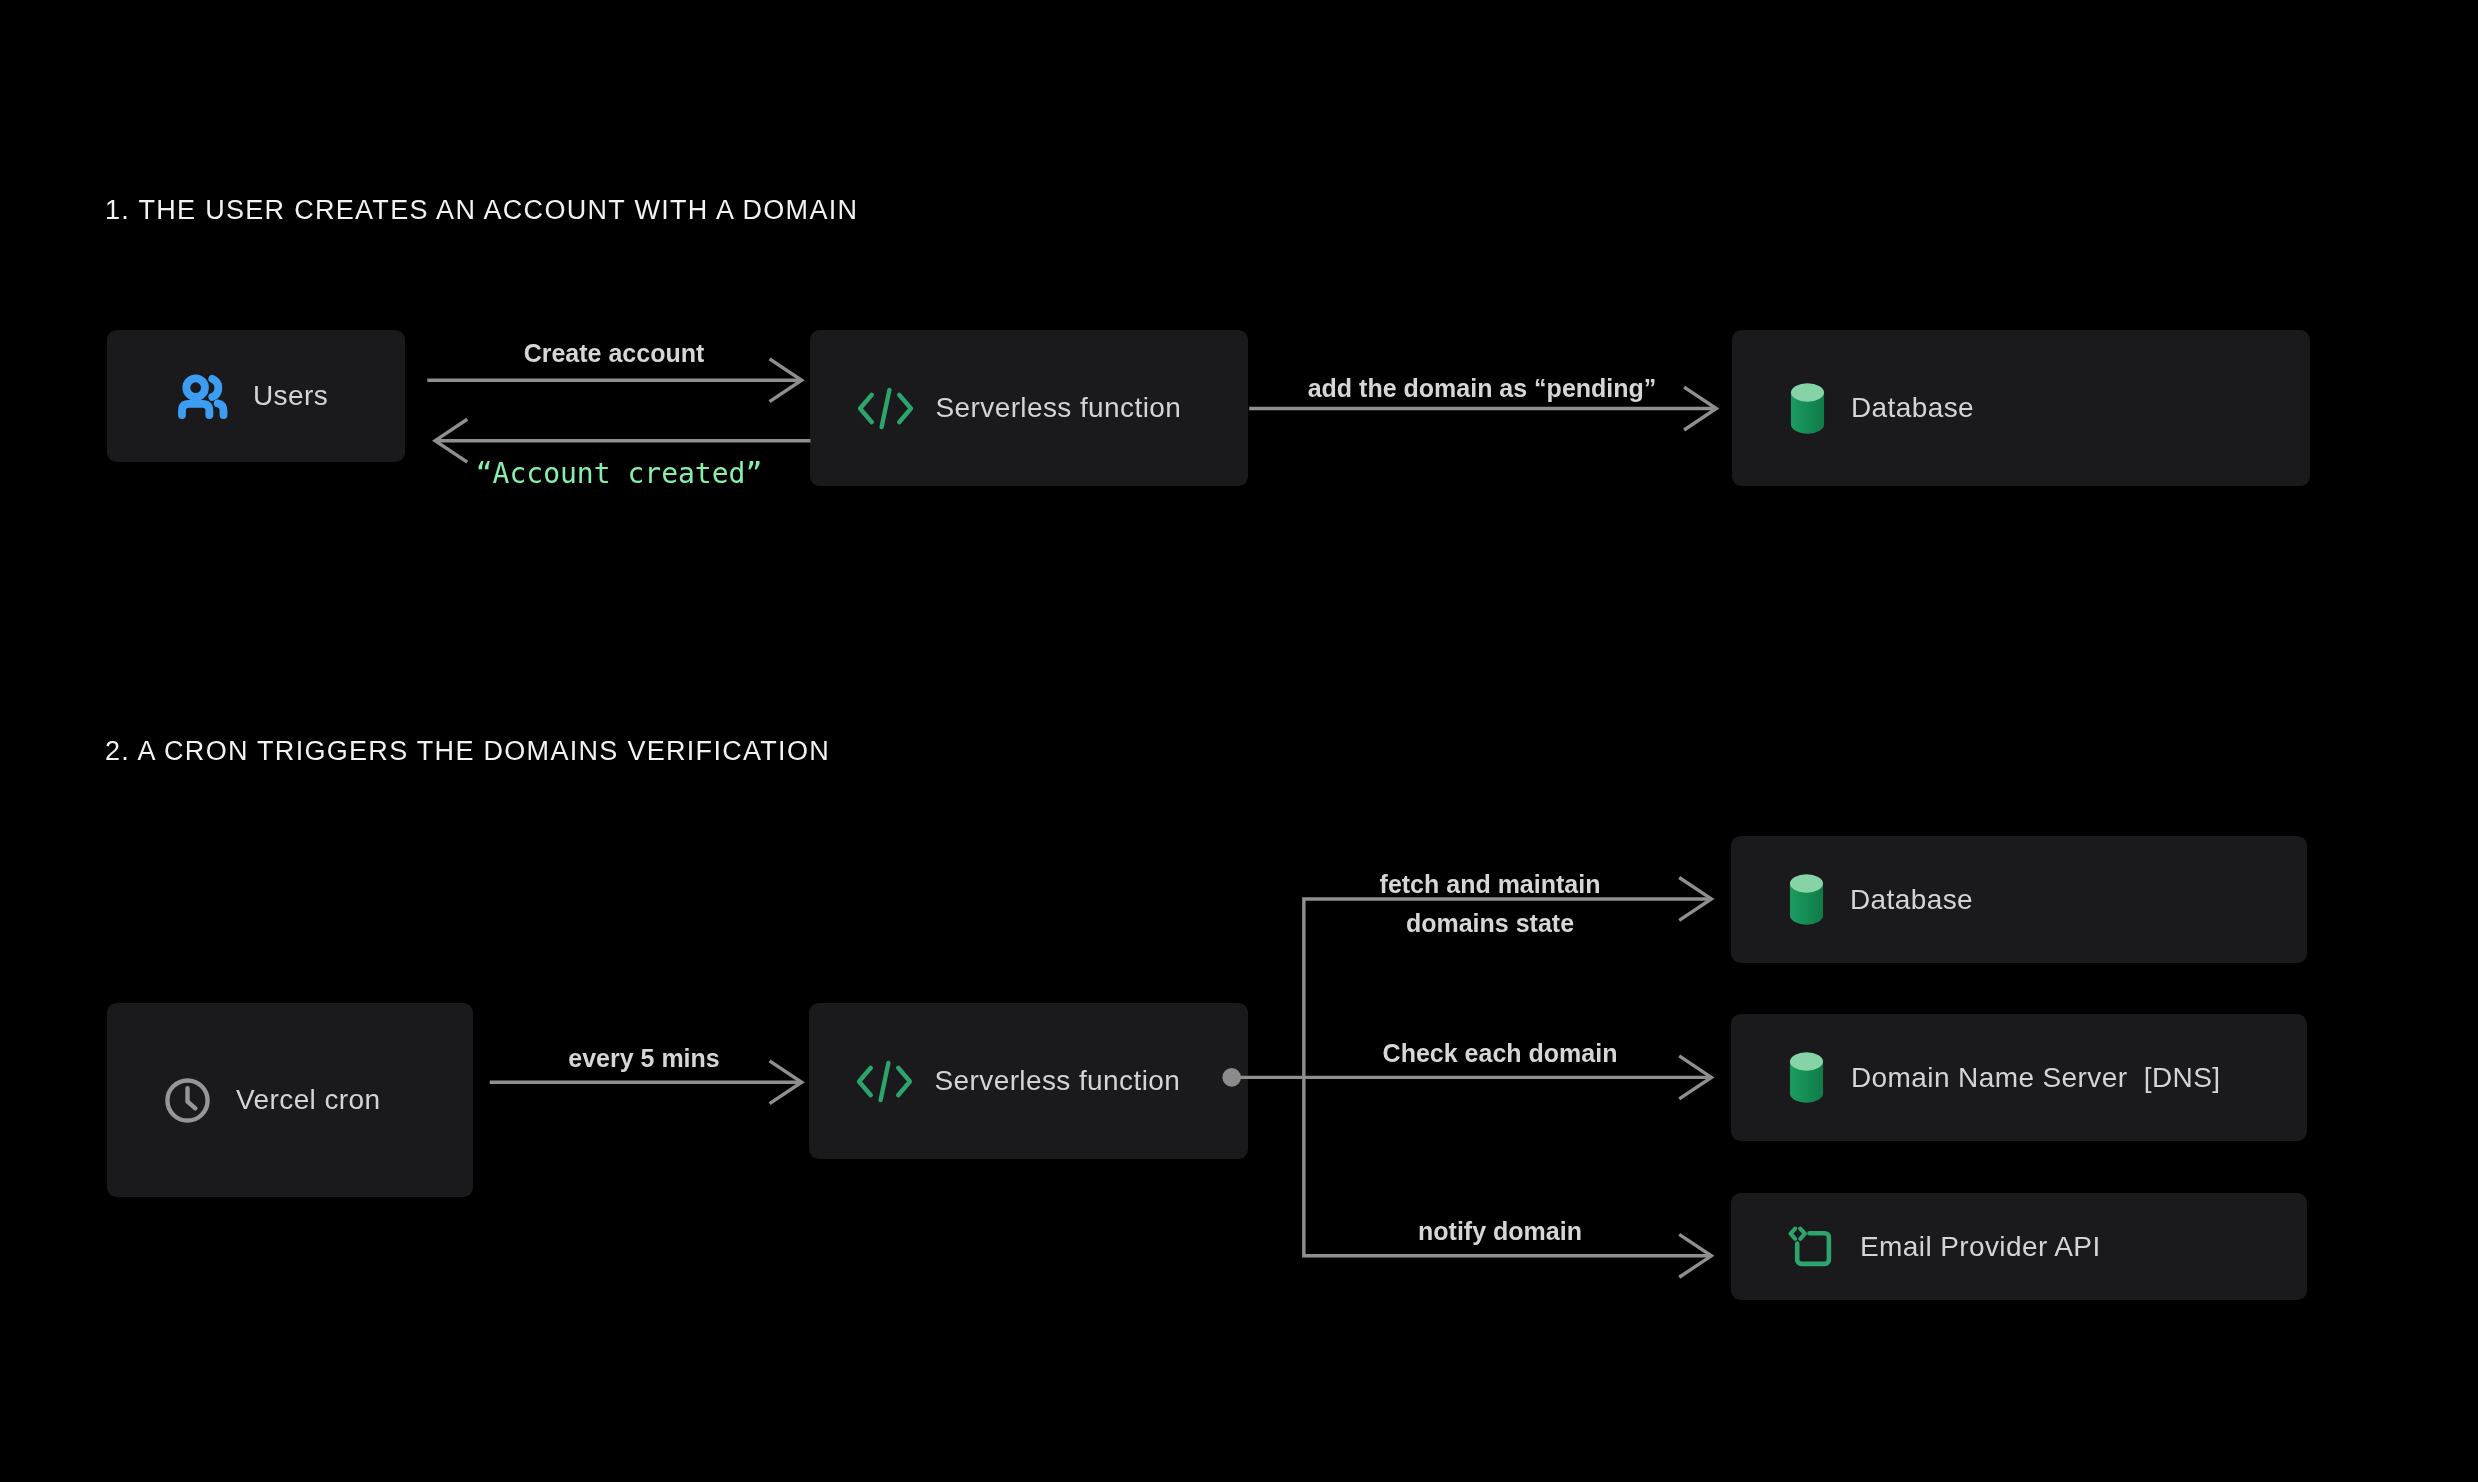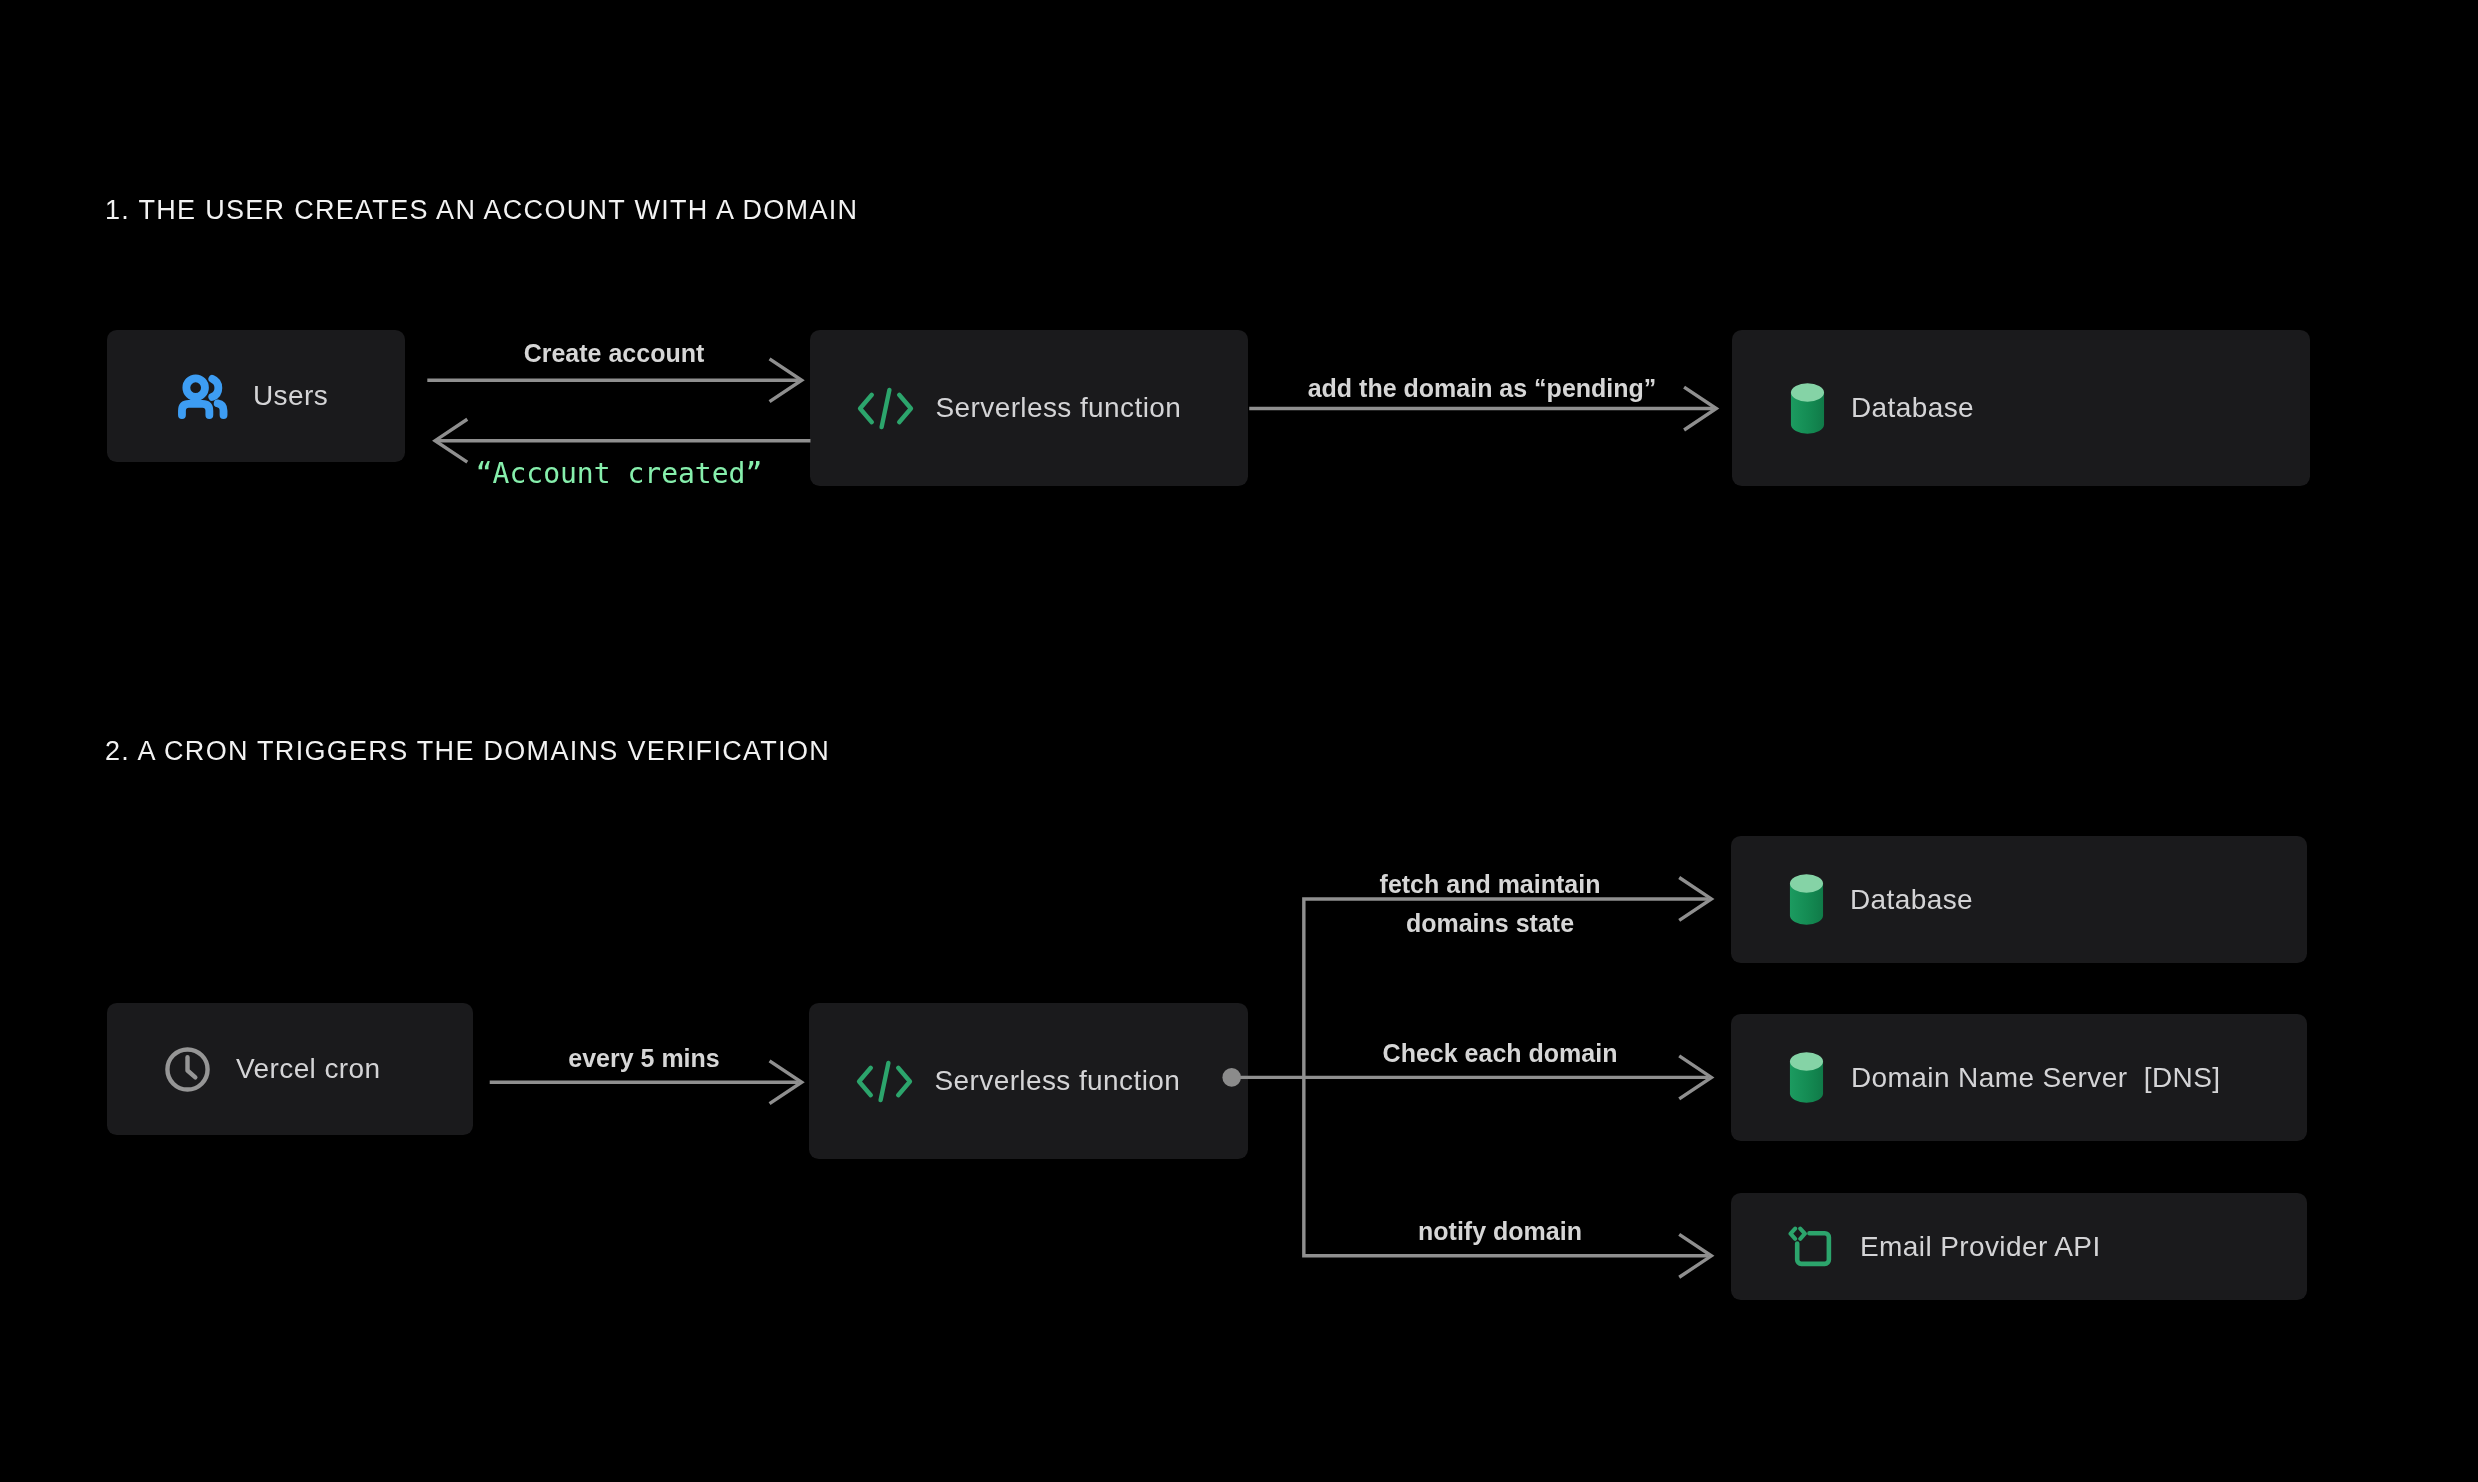"Vercel cron" div.node { height: 132px -> 194px }
